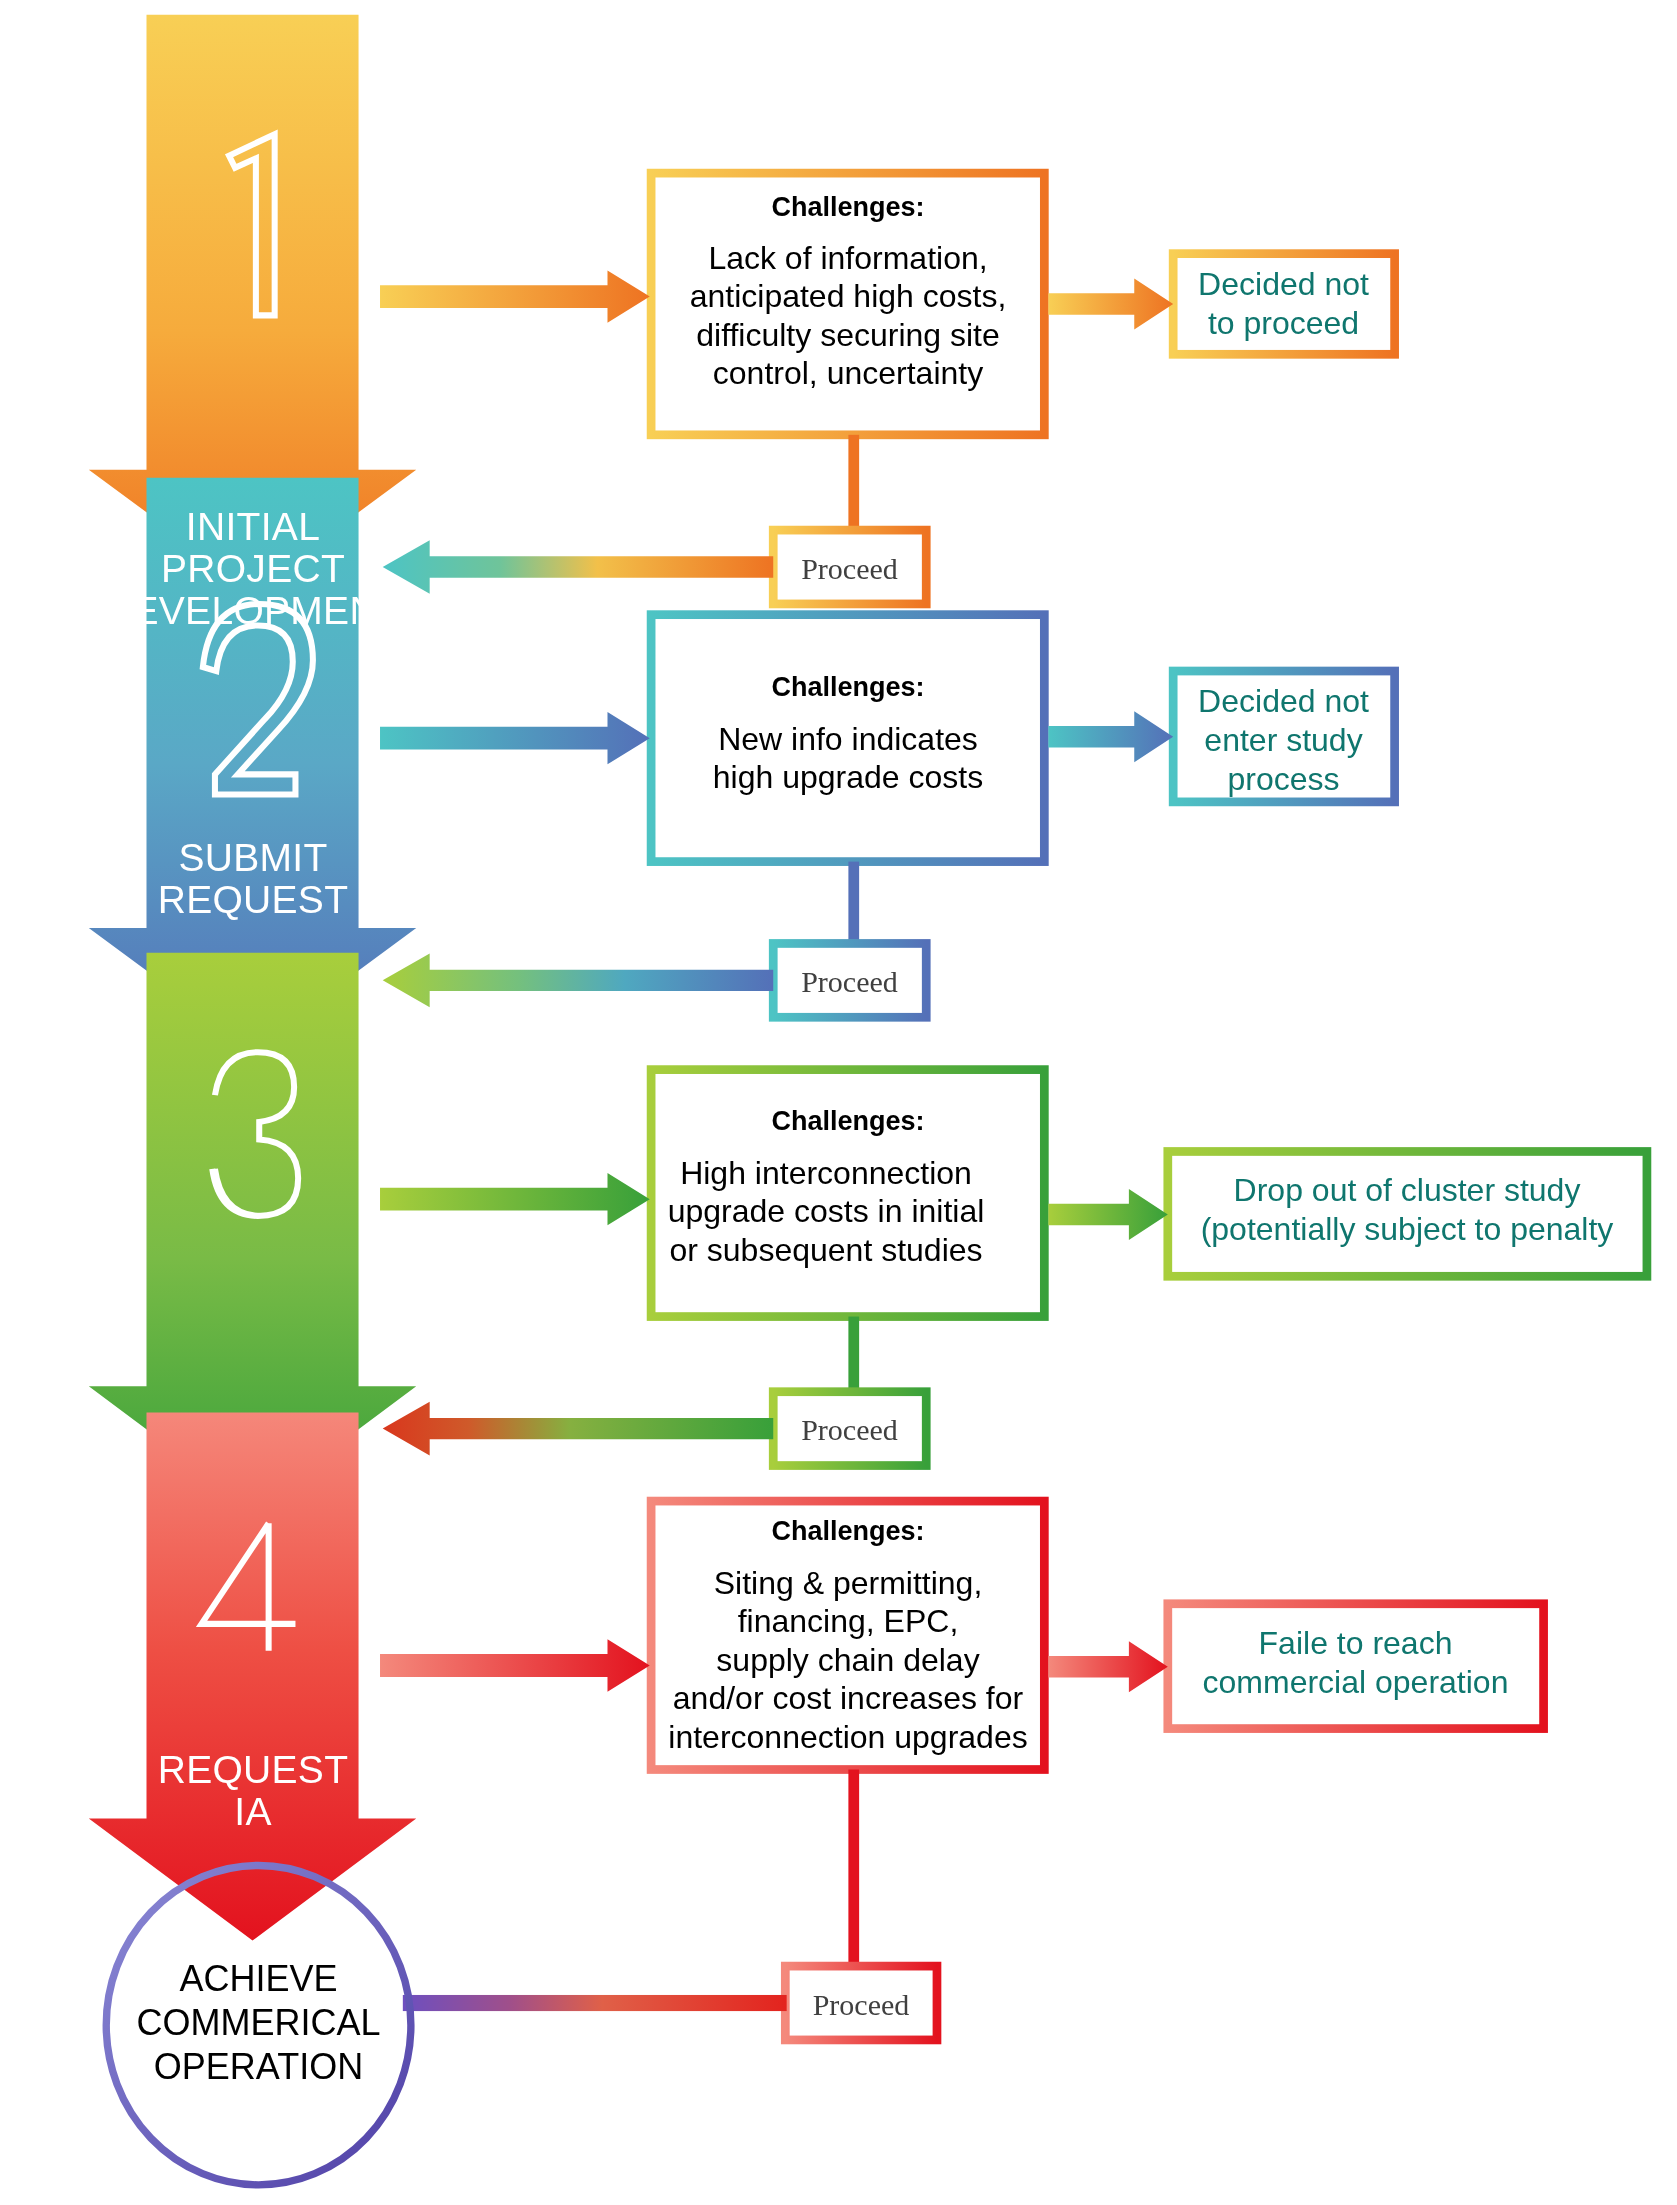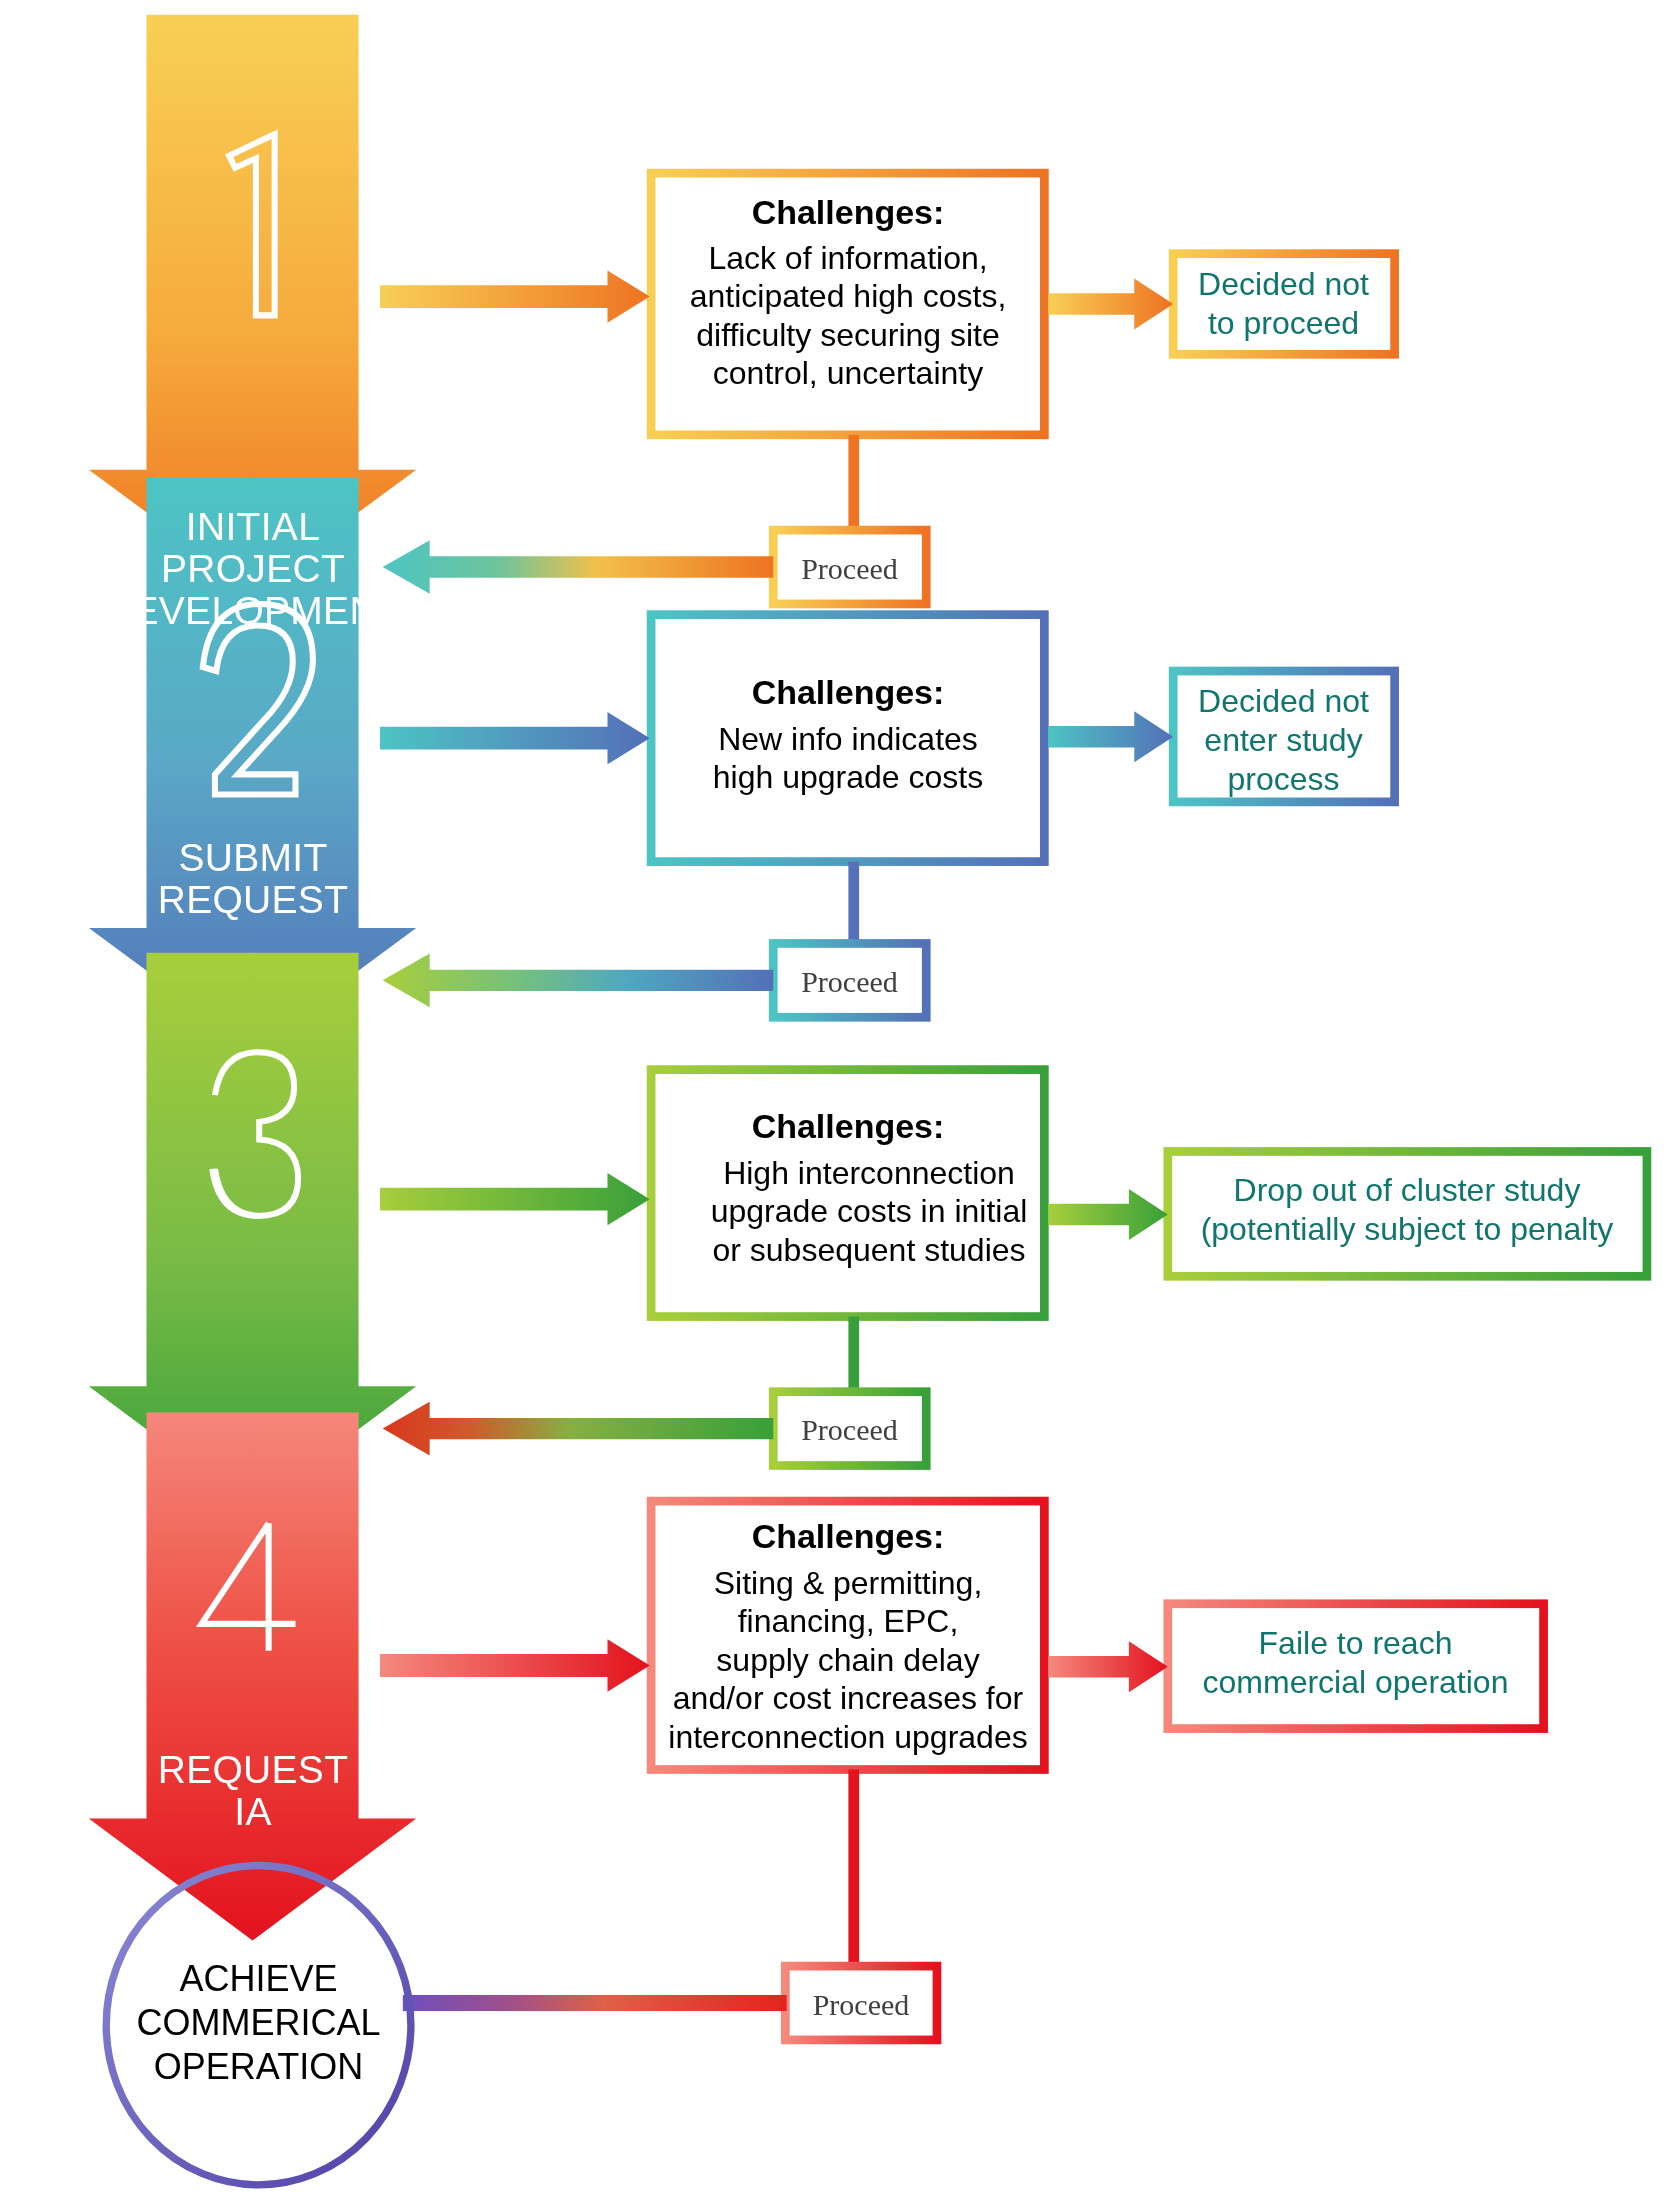"Challenges:" .chal-head { font-size: 34px -> 27px }
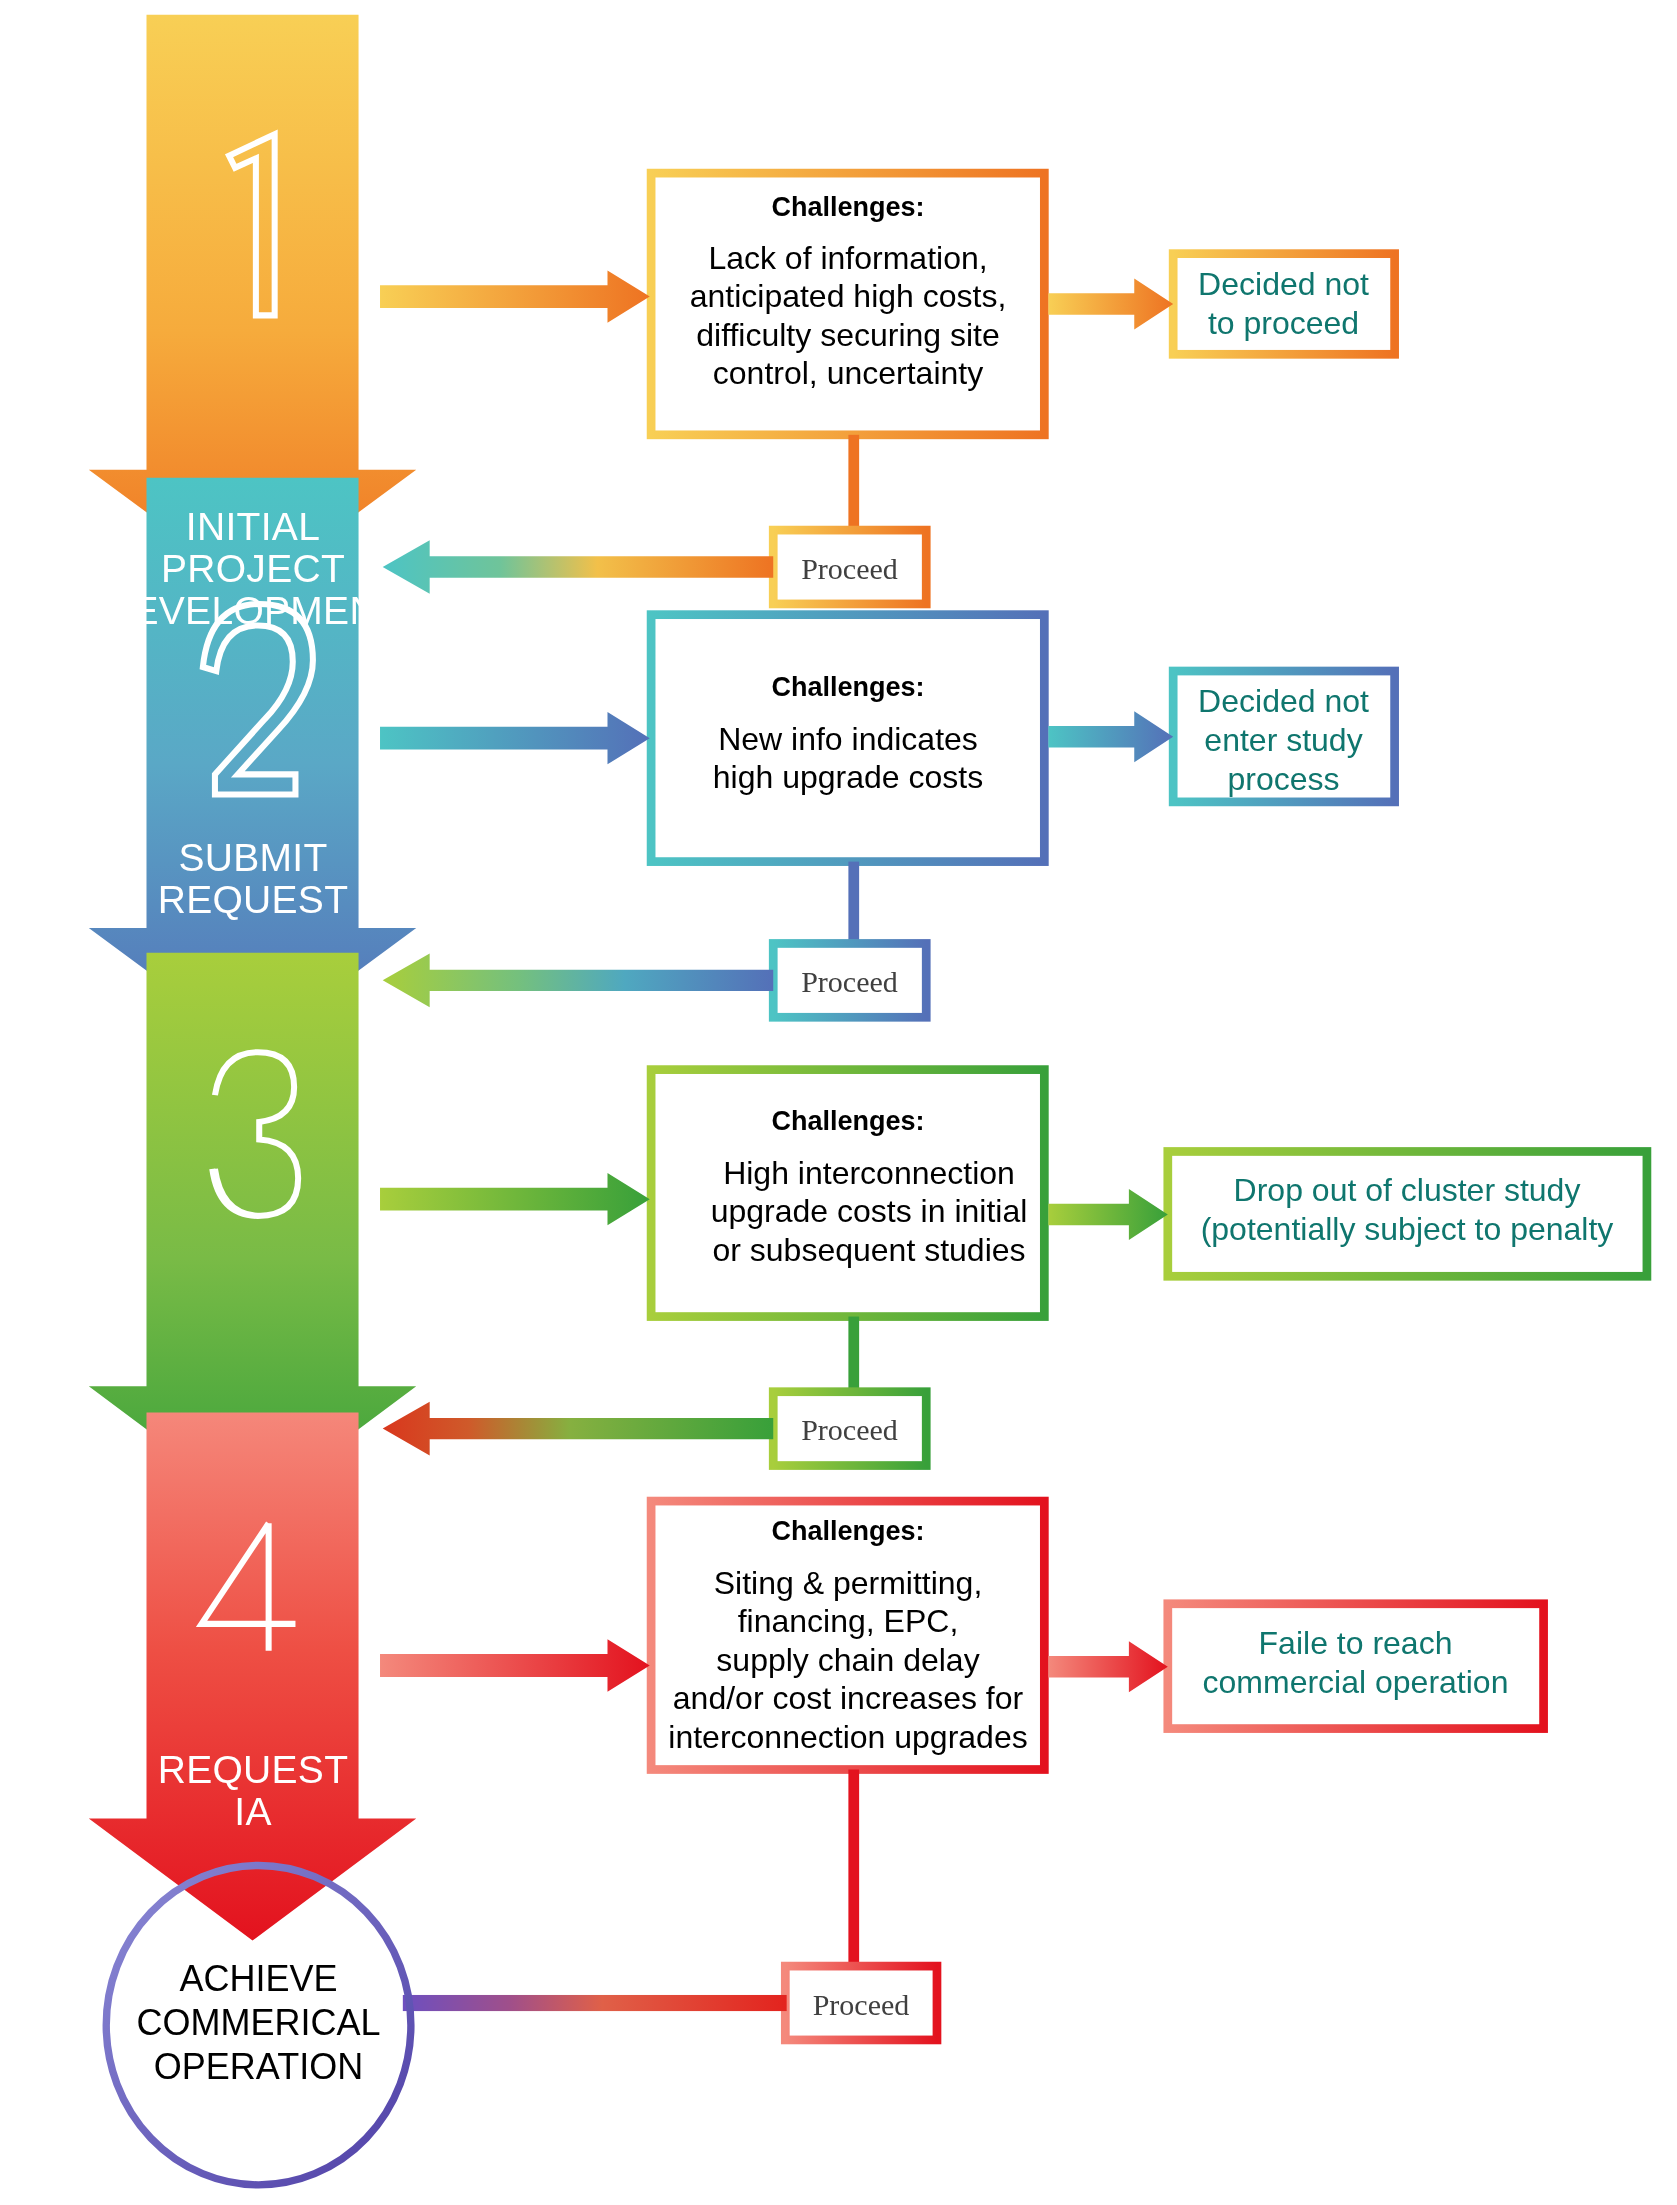"High interconnection" div.chal-box-text { left: 679px -> 636px }
